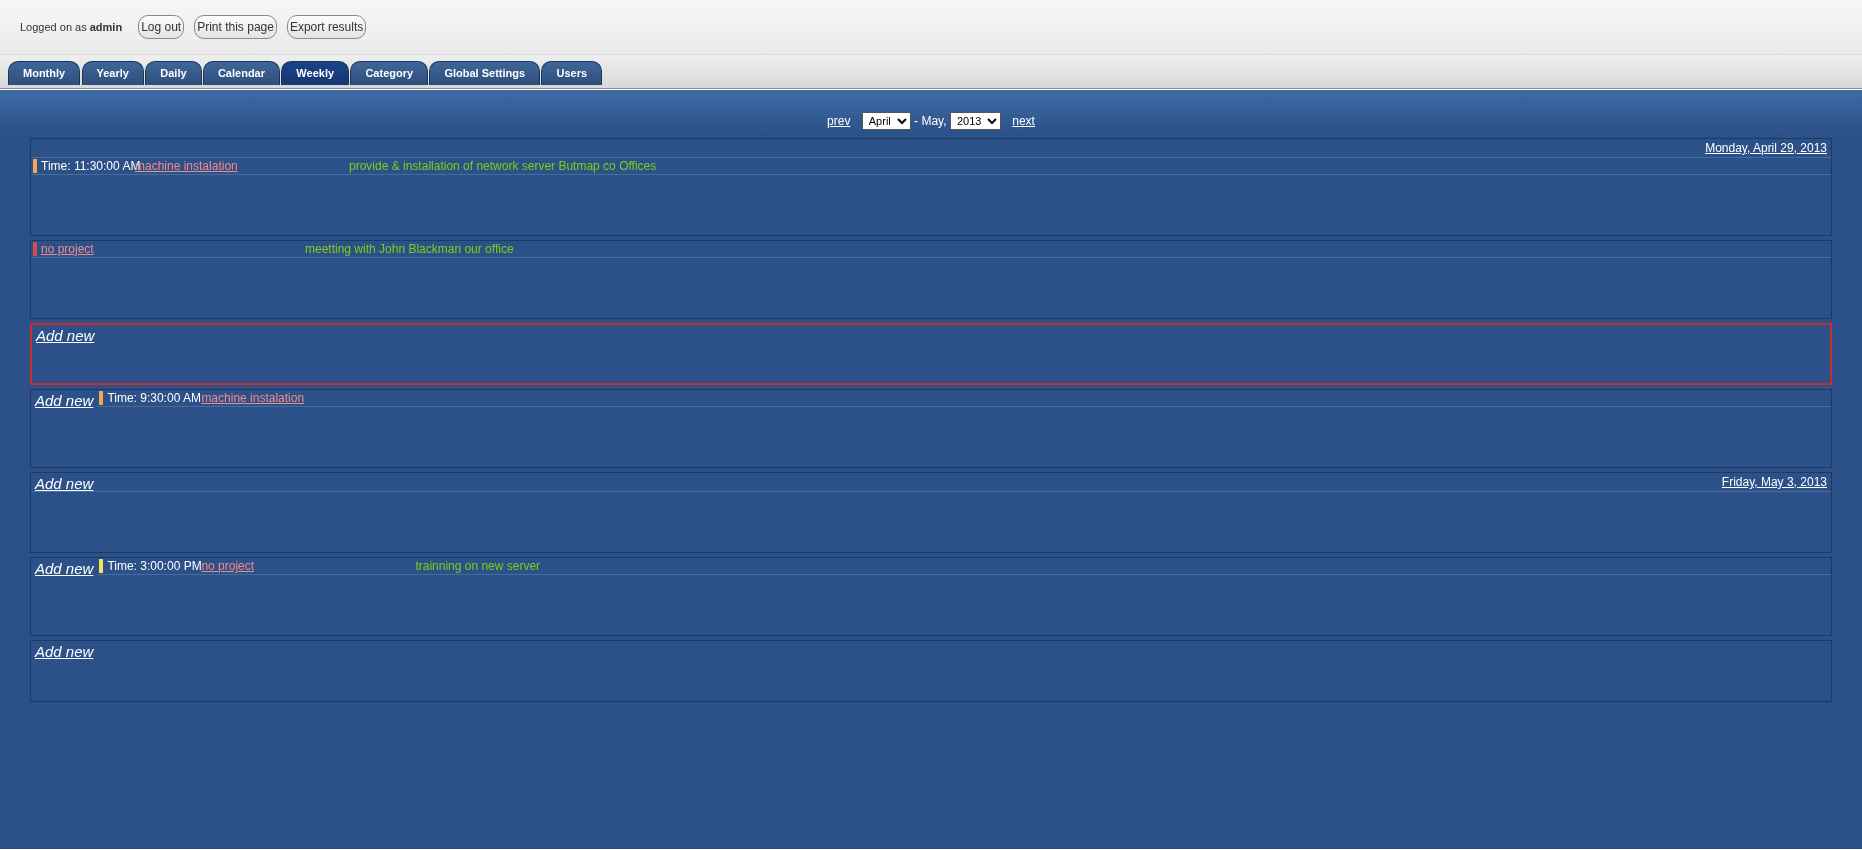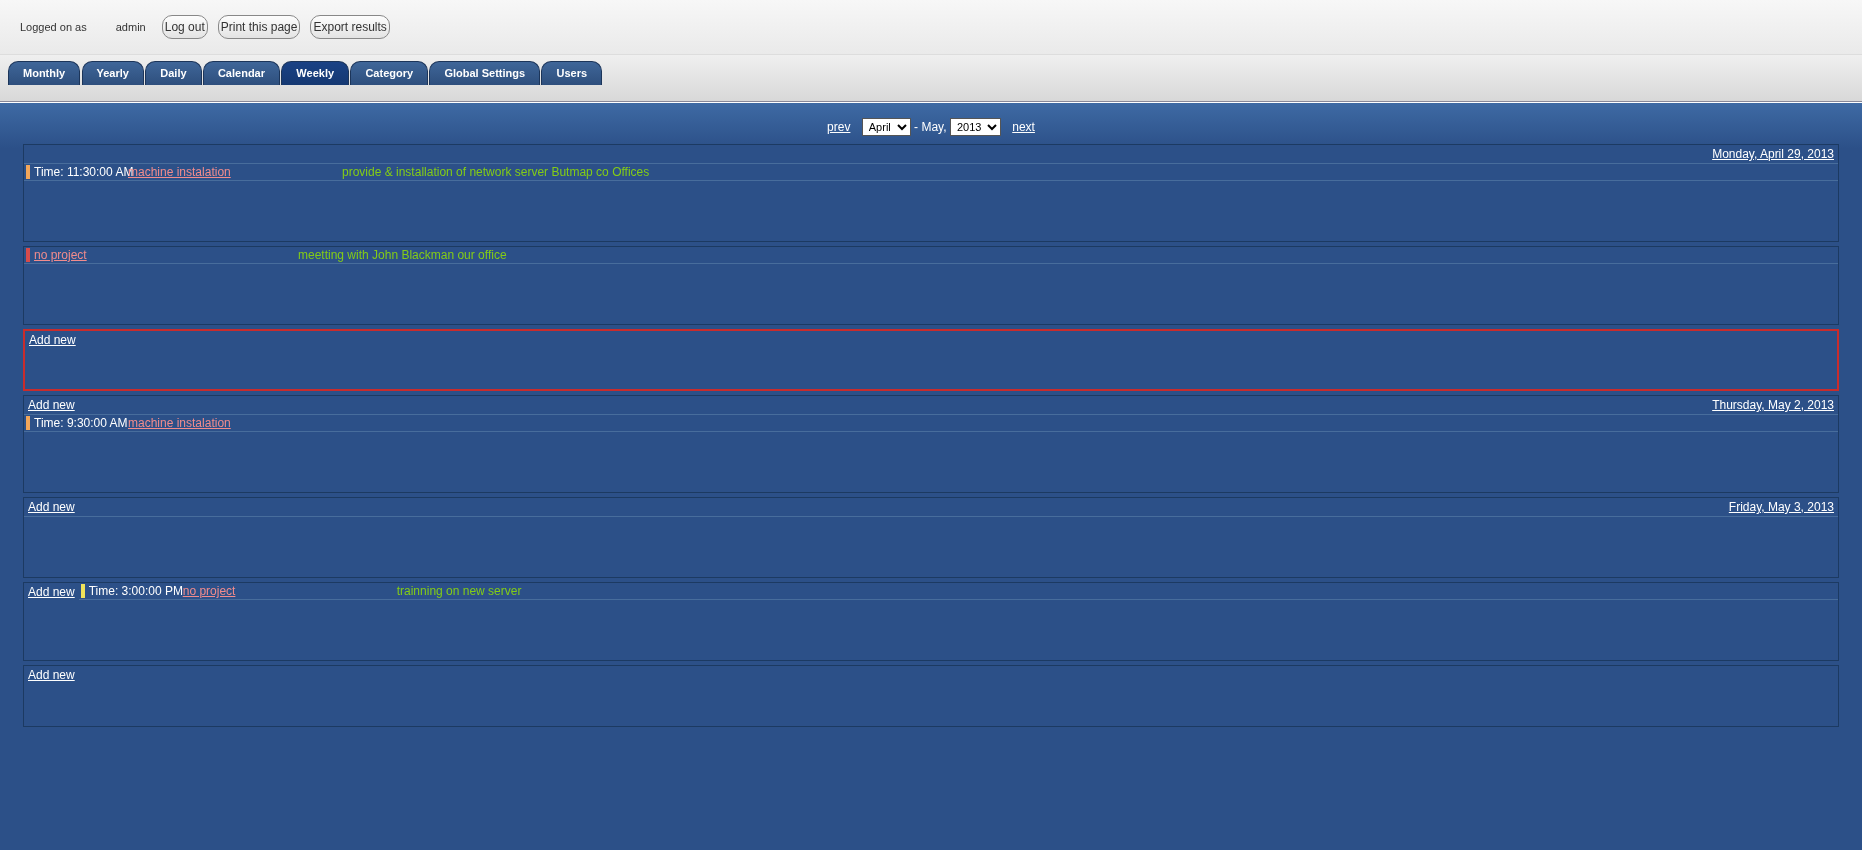"admin" .login-text b { font-weight: normal -> bold; margin-left: 26px -> none }
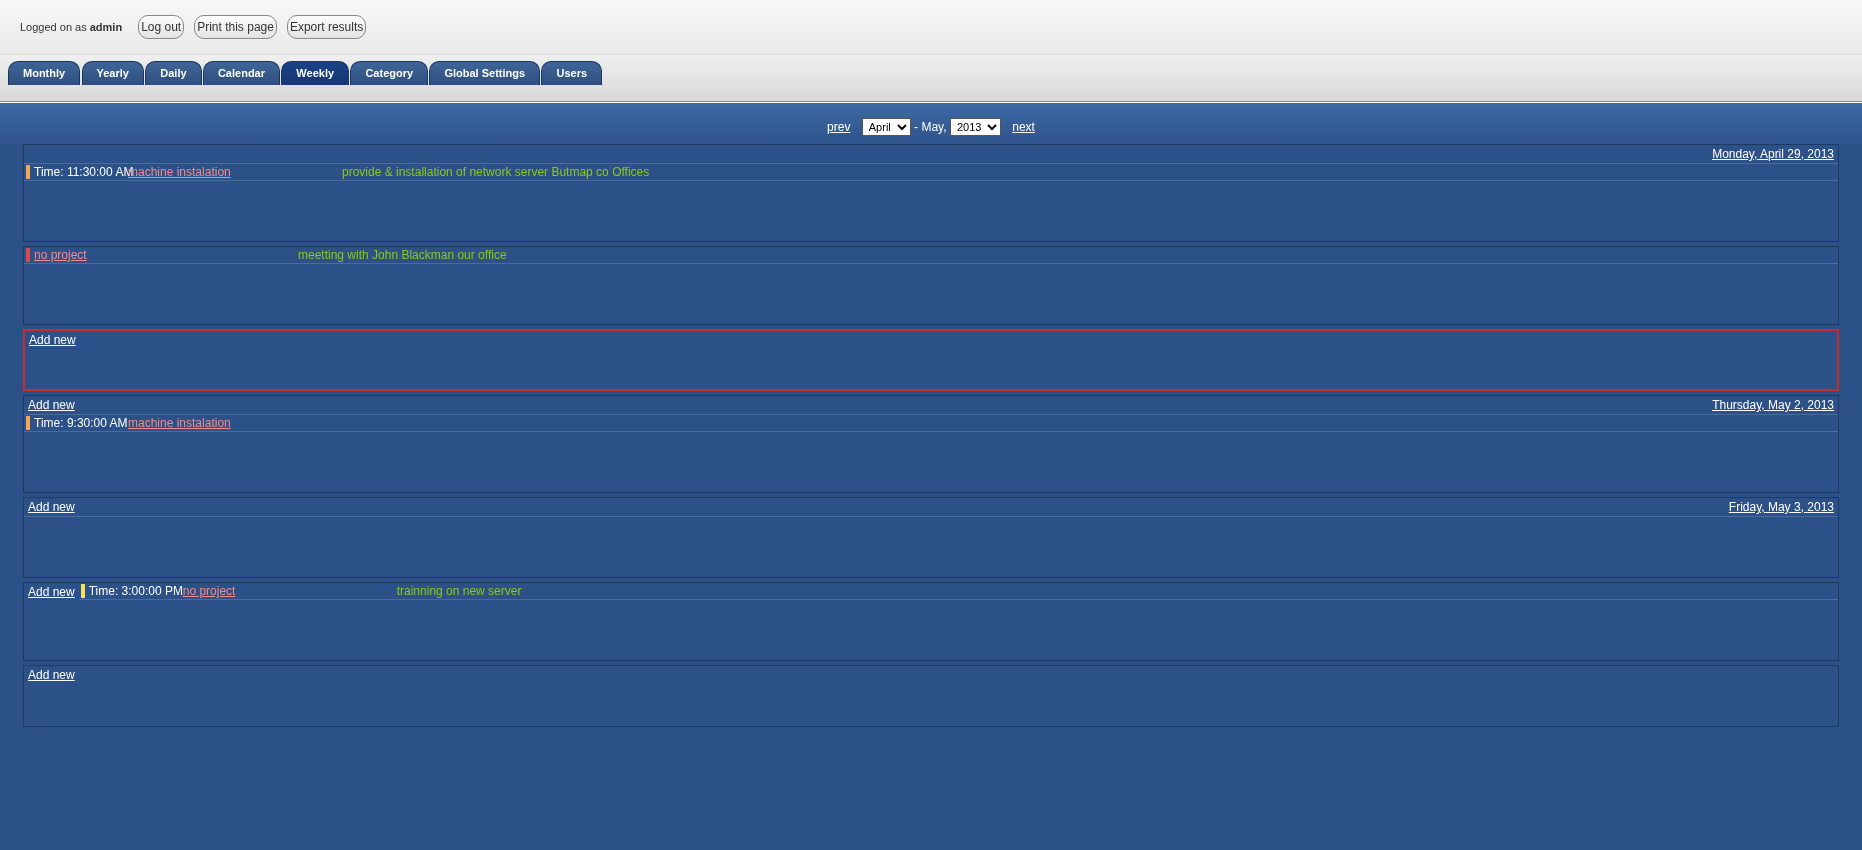"Monthly Yearly Daily Calendar Weekly" .tabs-row { padding: 6px 8px 16px 8px -> 6px 8px 3px 8px }
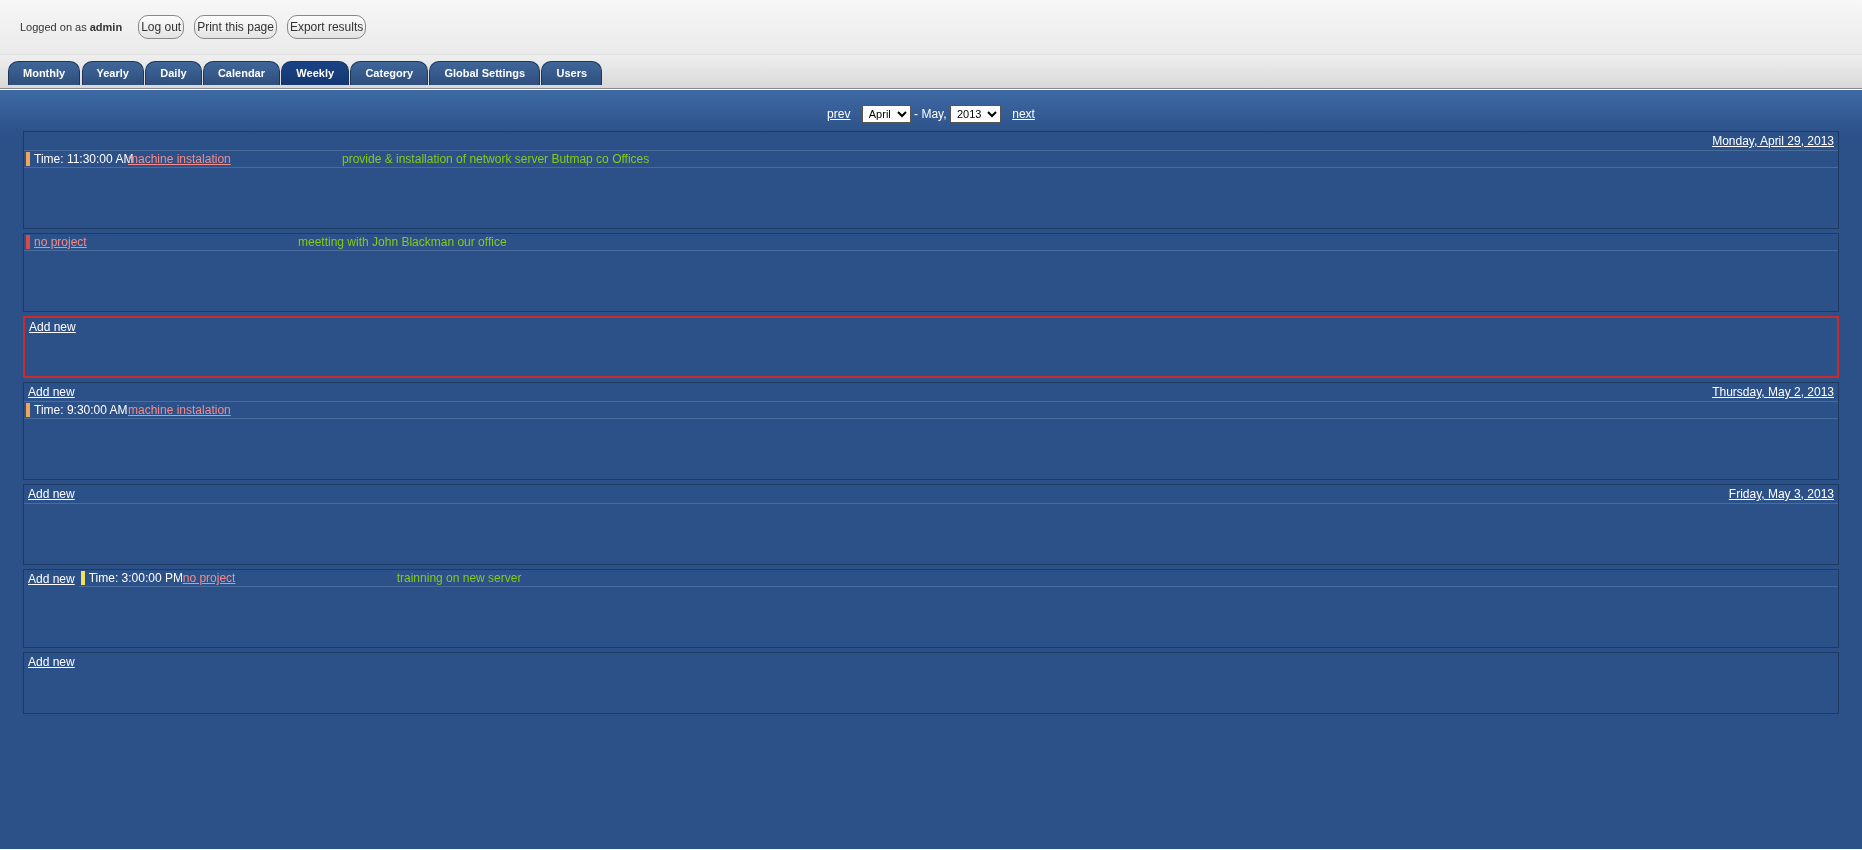"prev April - May, 2013" .content-area { padding: 5px -> 12px }
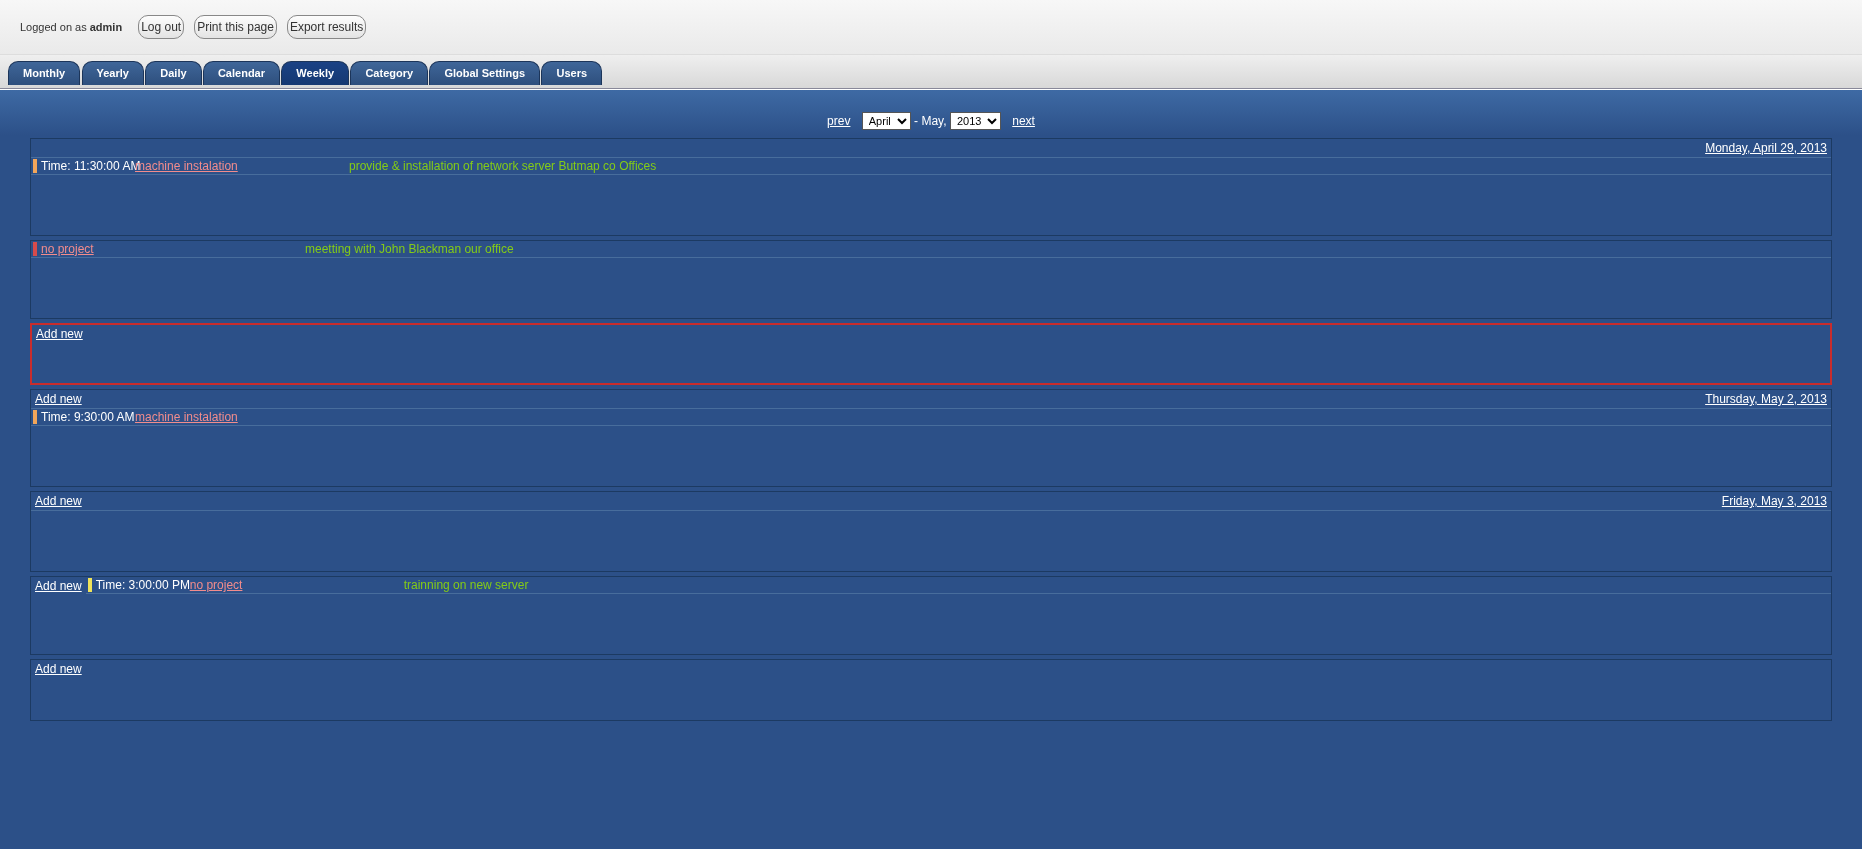"Add new" .add-new { font-size: 12px -> 15px; font-style: none -> italic }
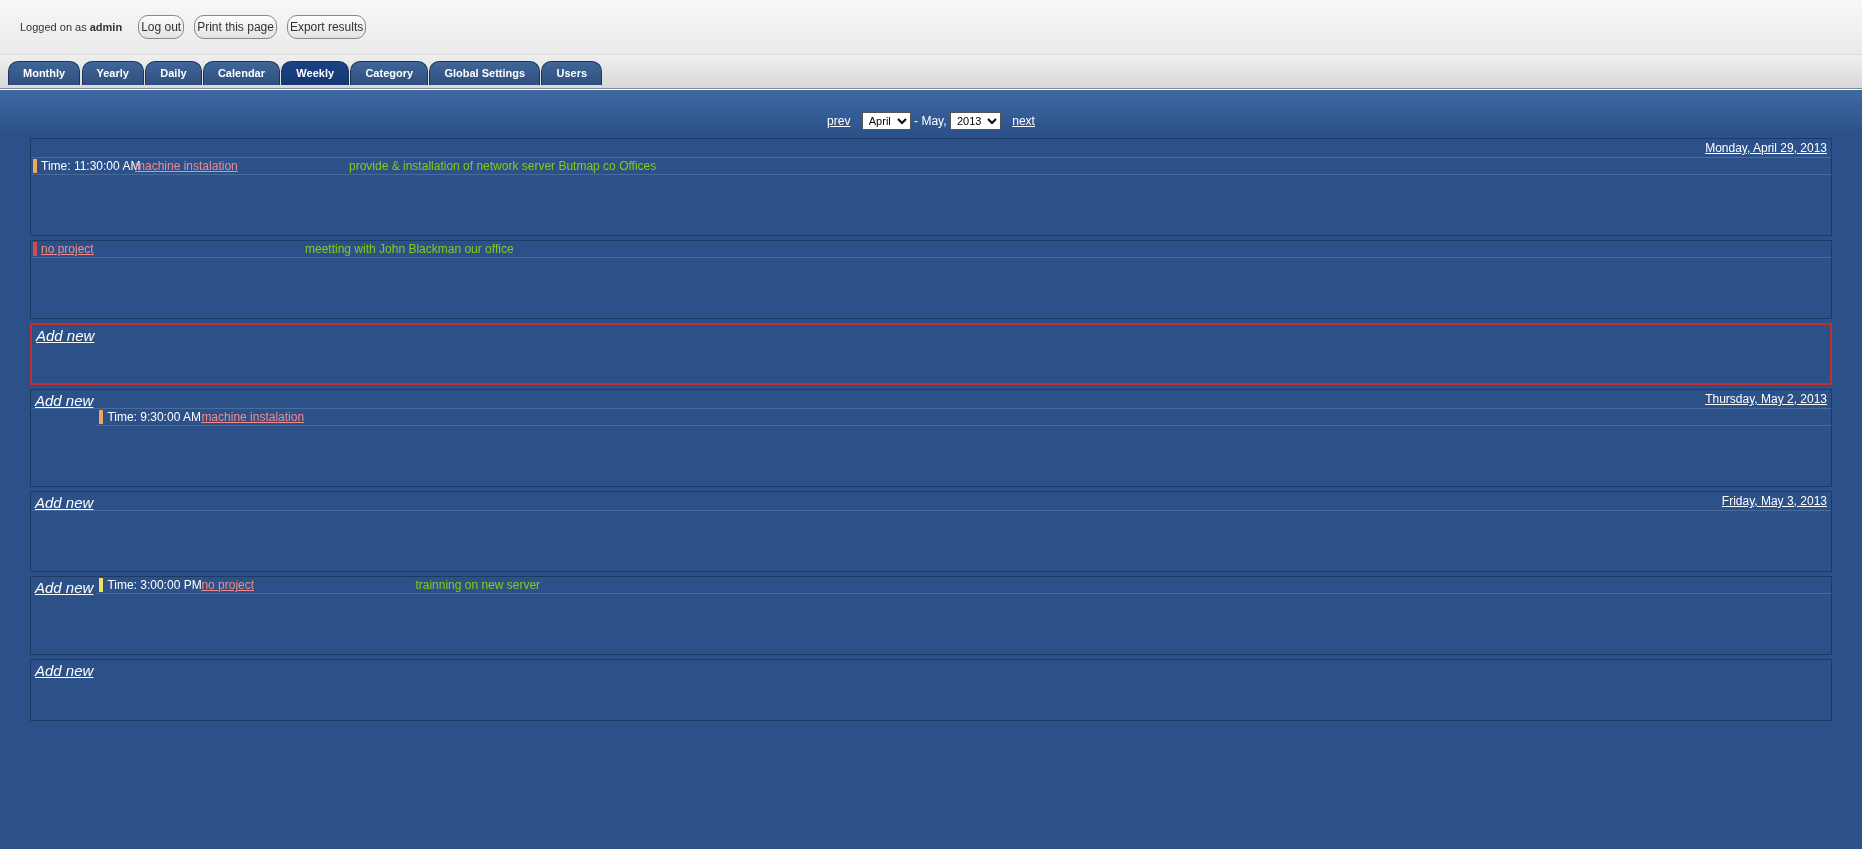"Thursday, May 2, 2013" div.day-header { html: <div>Thursday, May 2, 2013</div> -> none }
